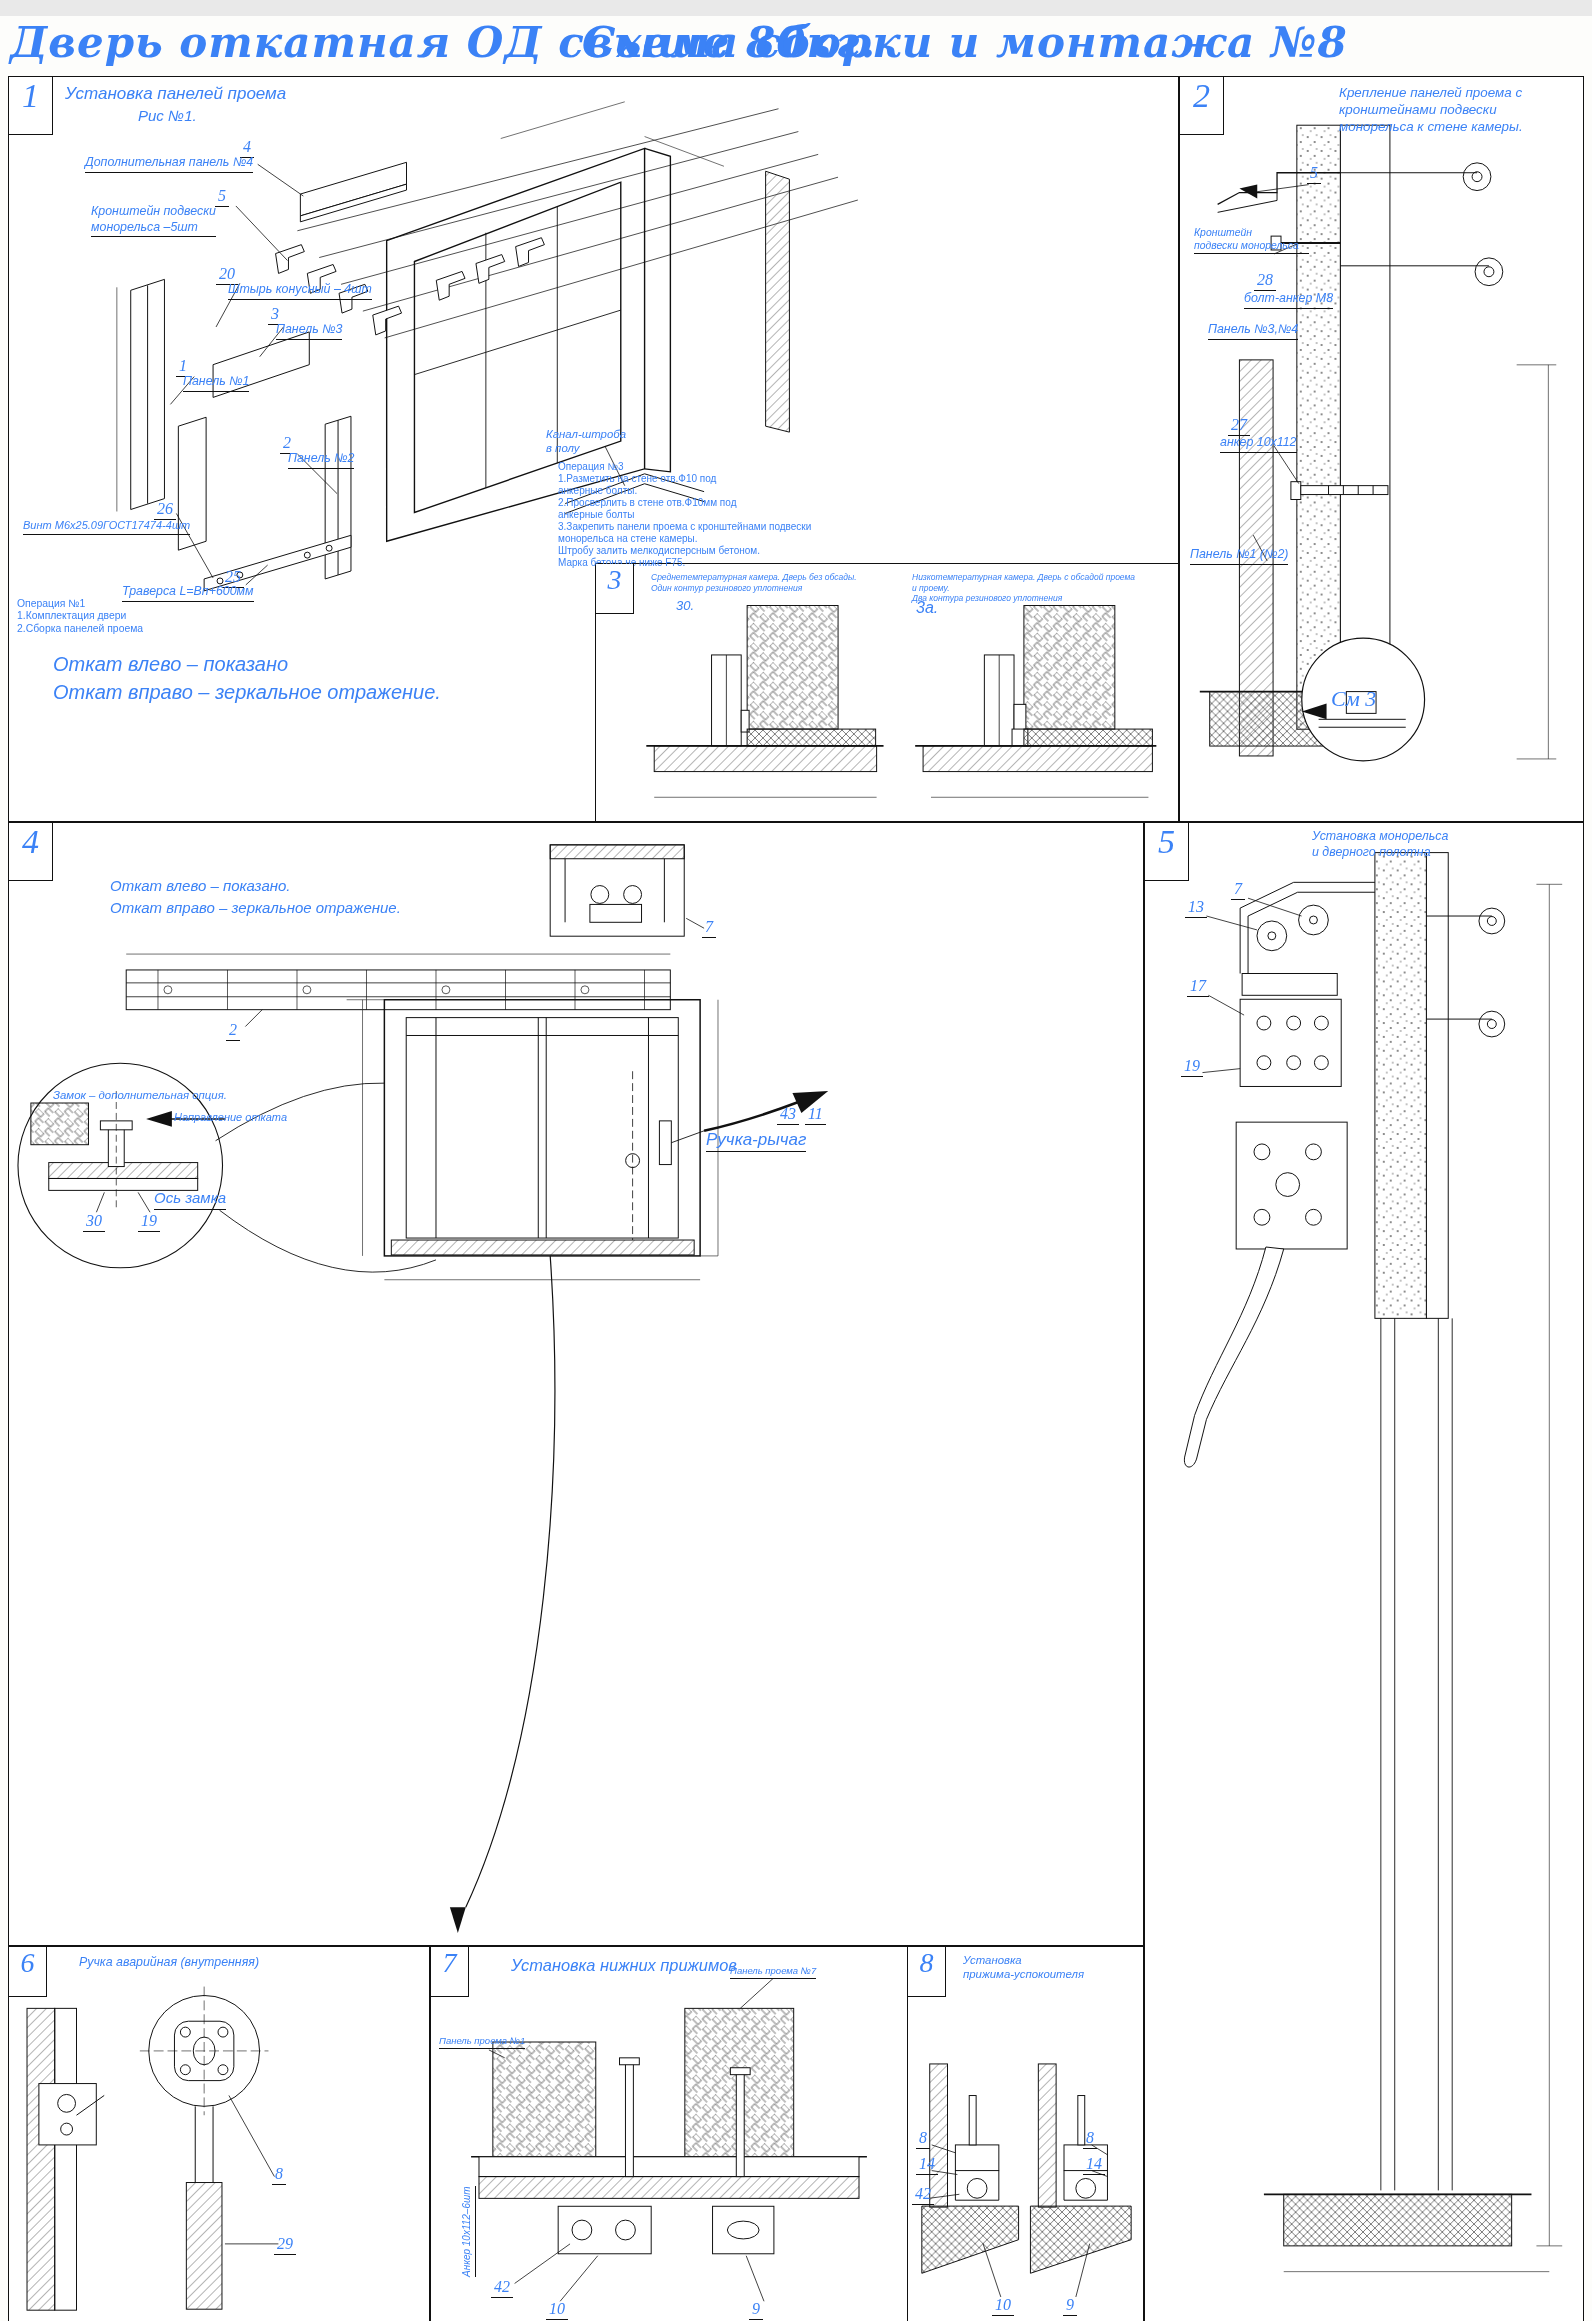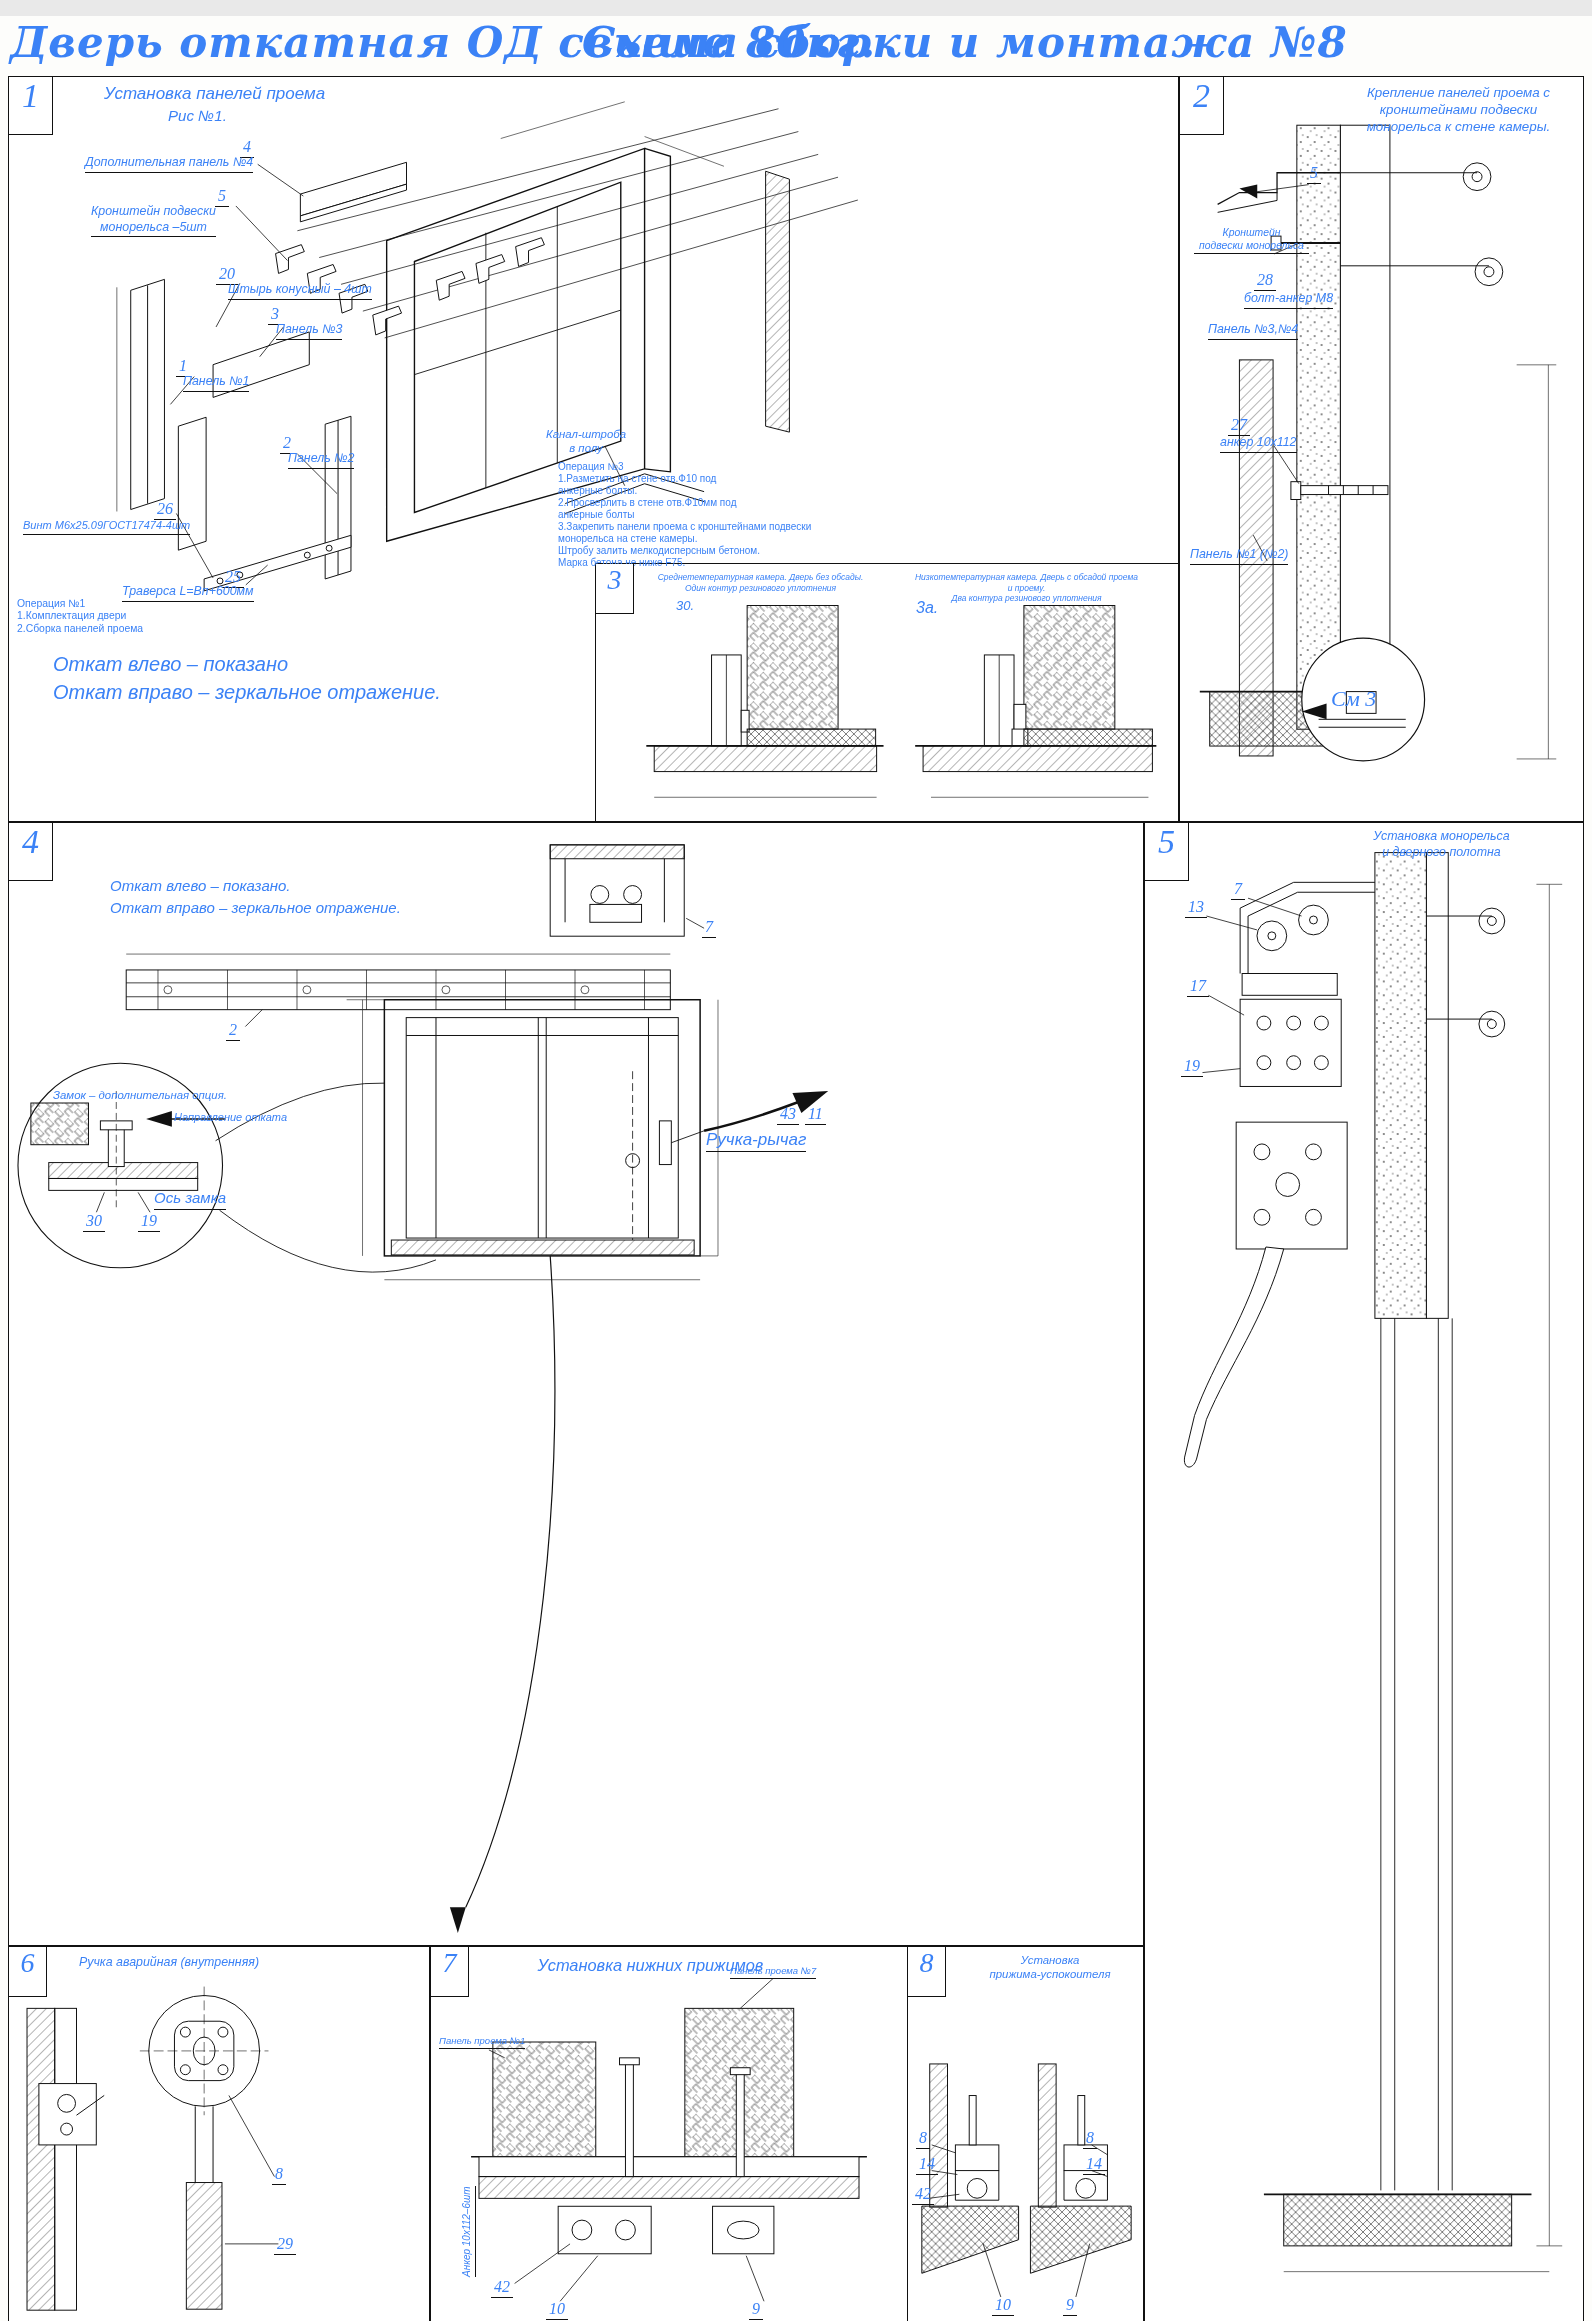"Установка панелей проема" .ctr { text-align: center -> left }
